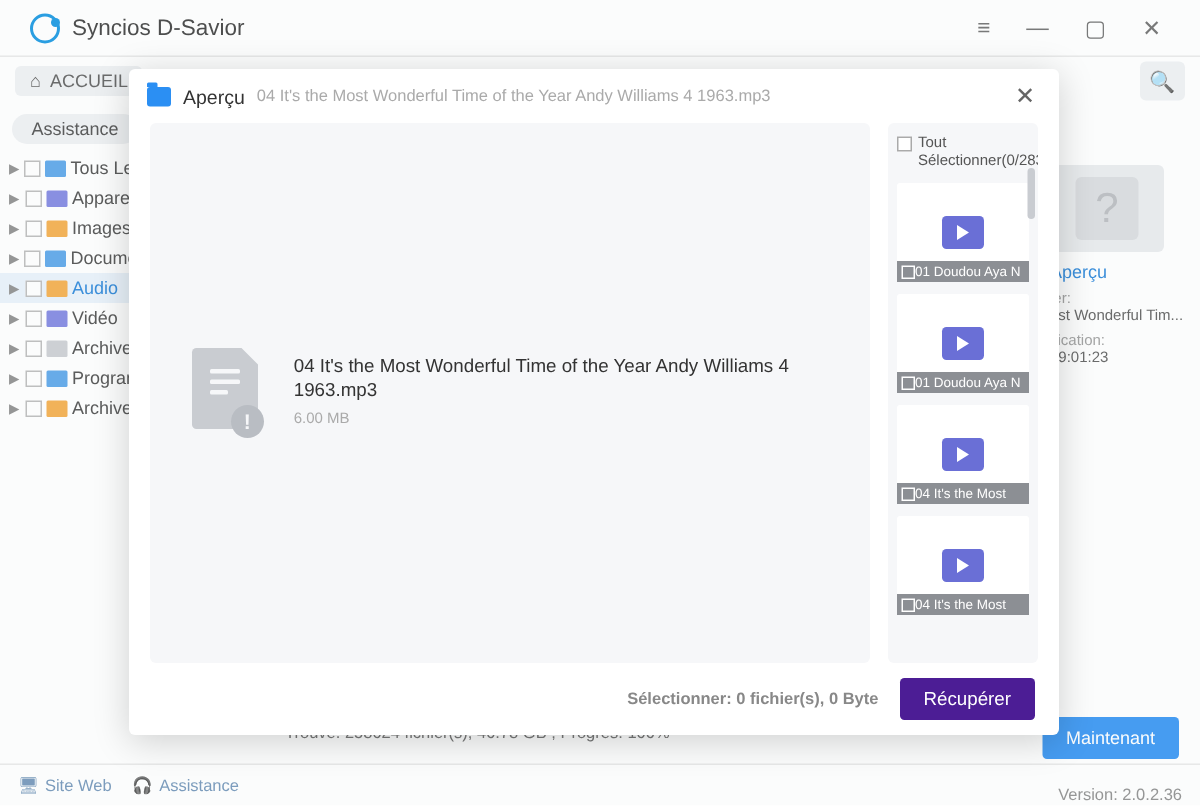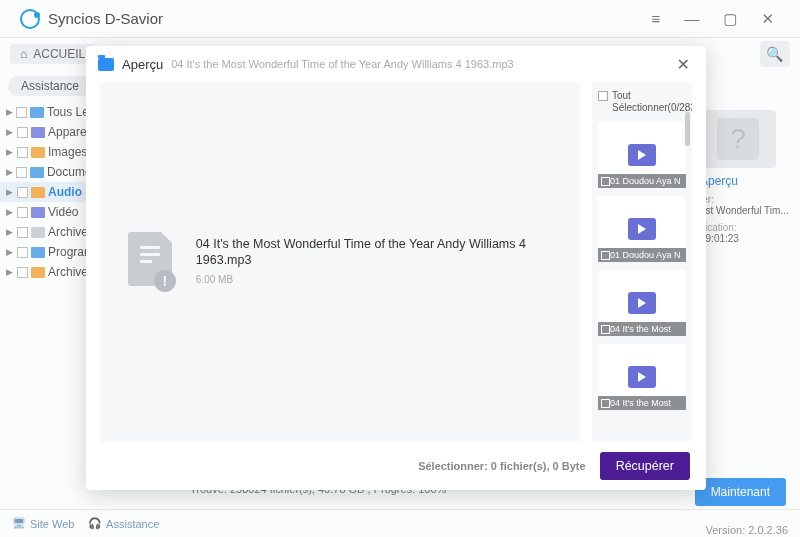"Audio" span { font-weight: 700 -> 400 }
